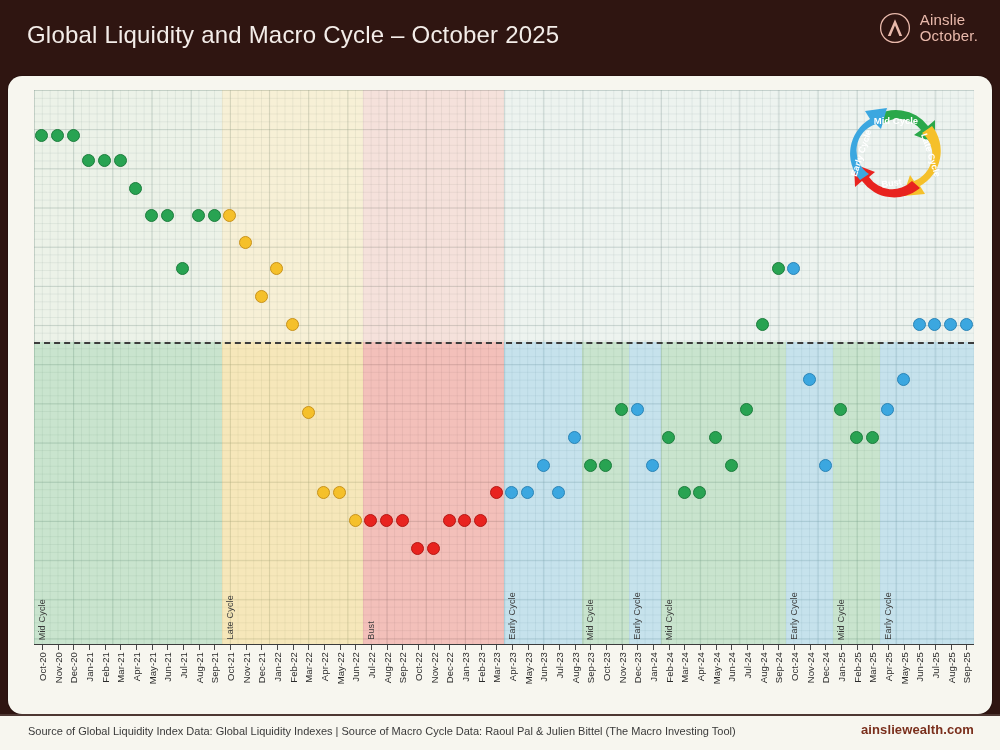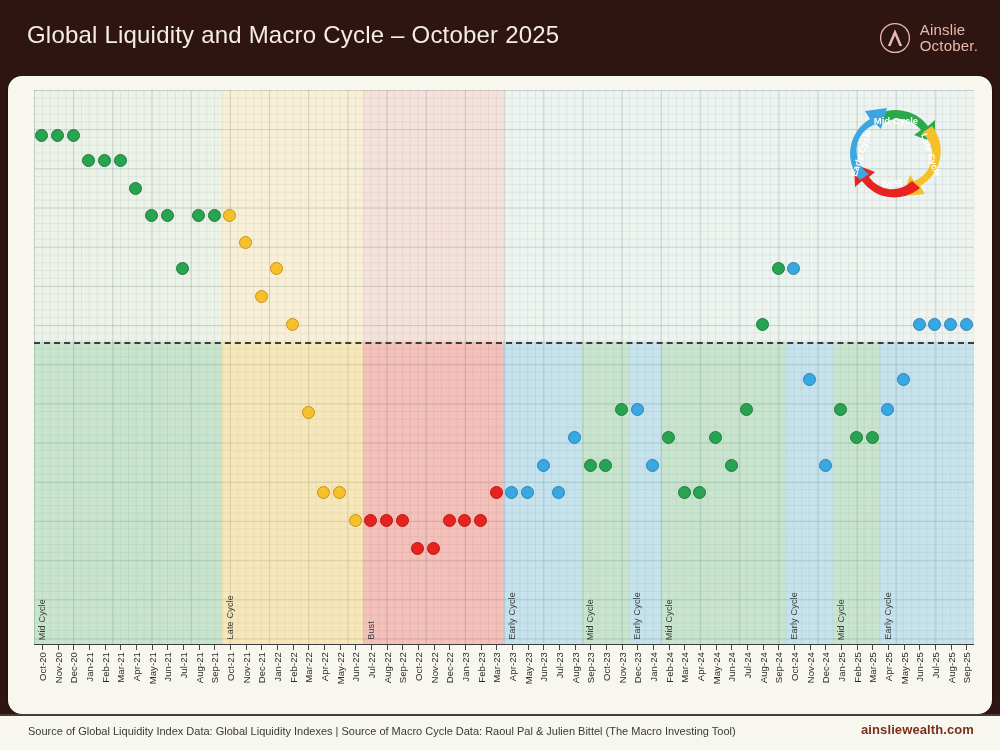"Ainslie" #brand { top: 22px -> 12px }
